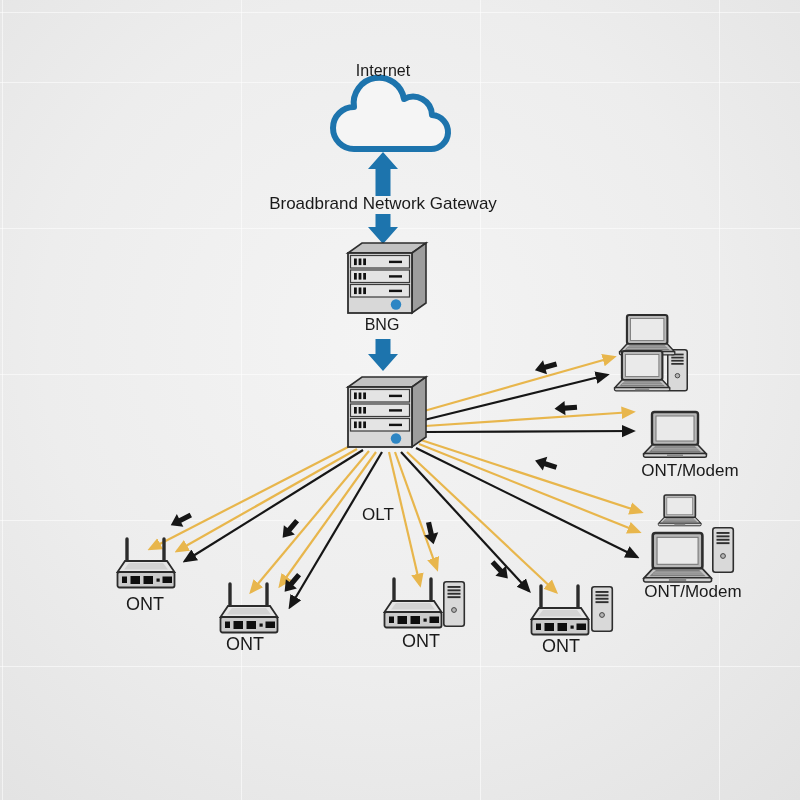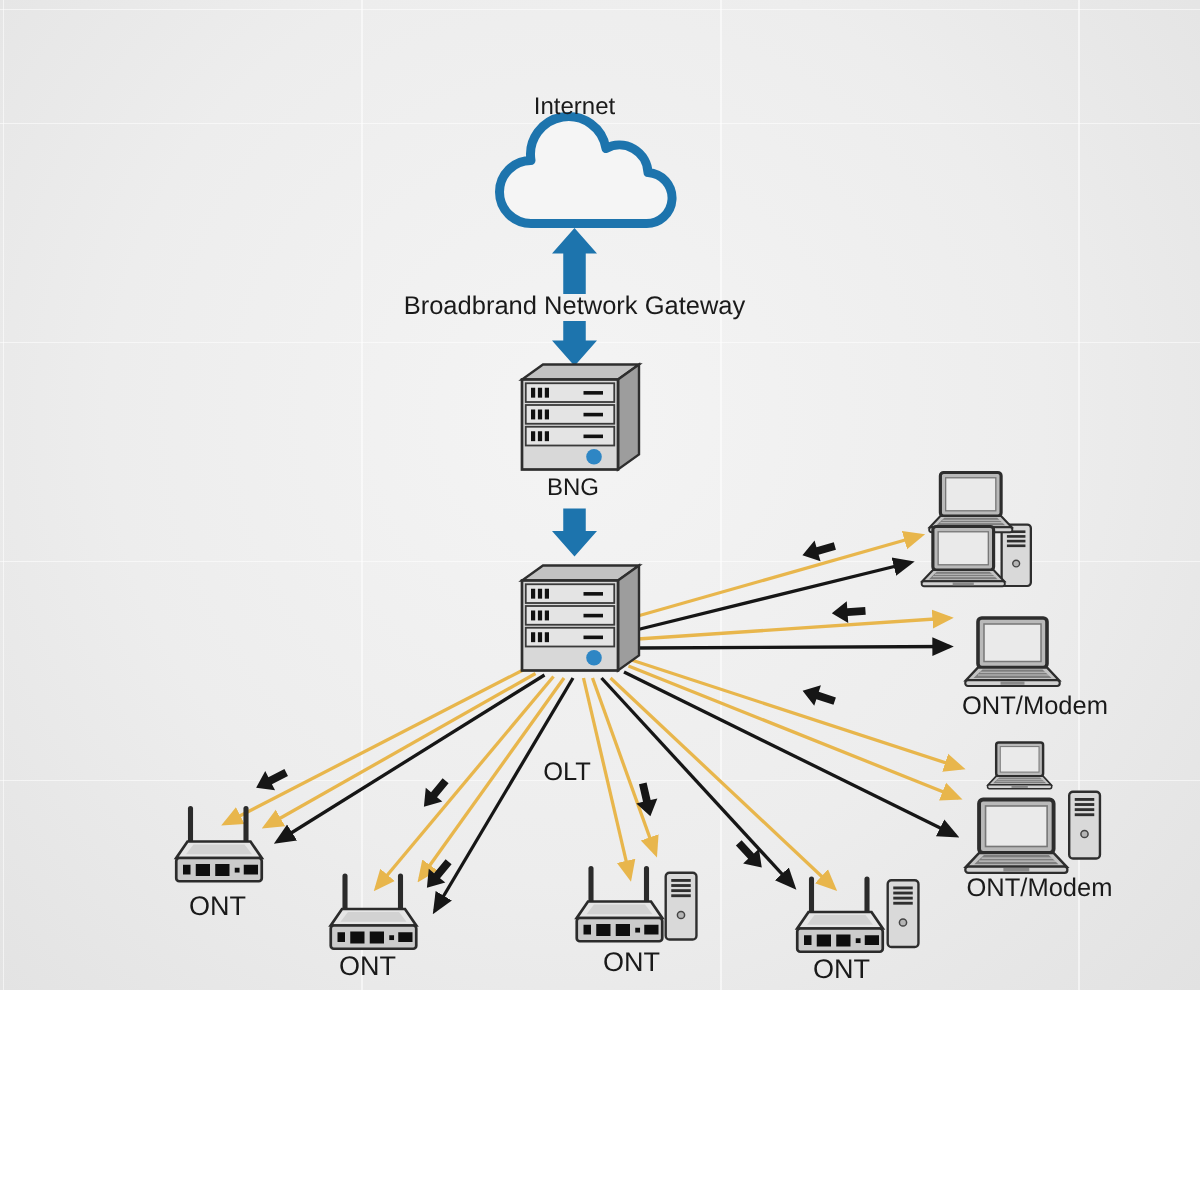"Internet" .stage { height: 660px -> 800px }
